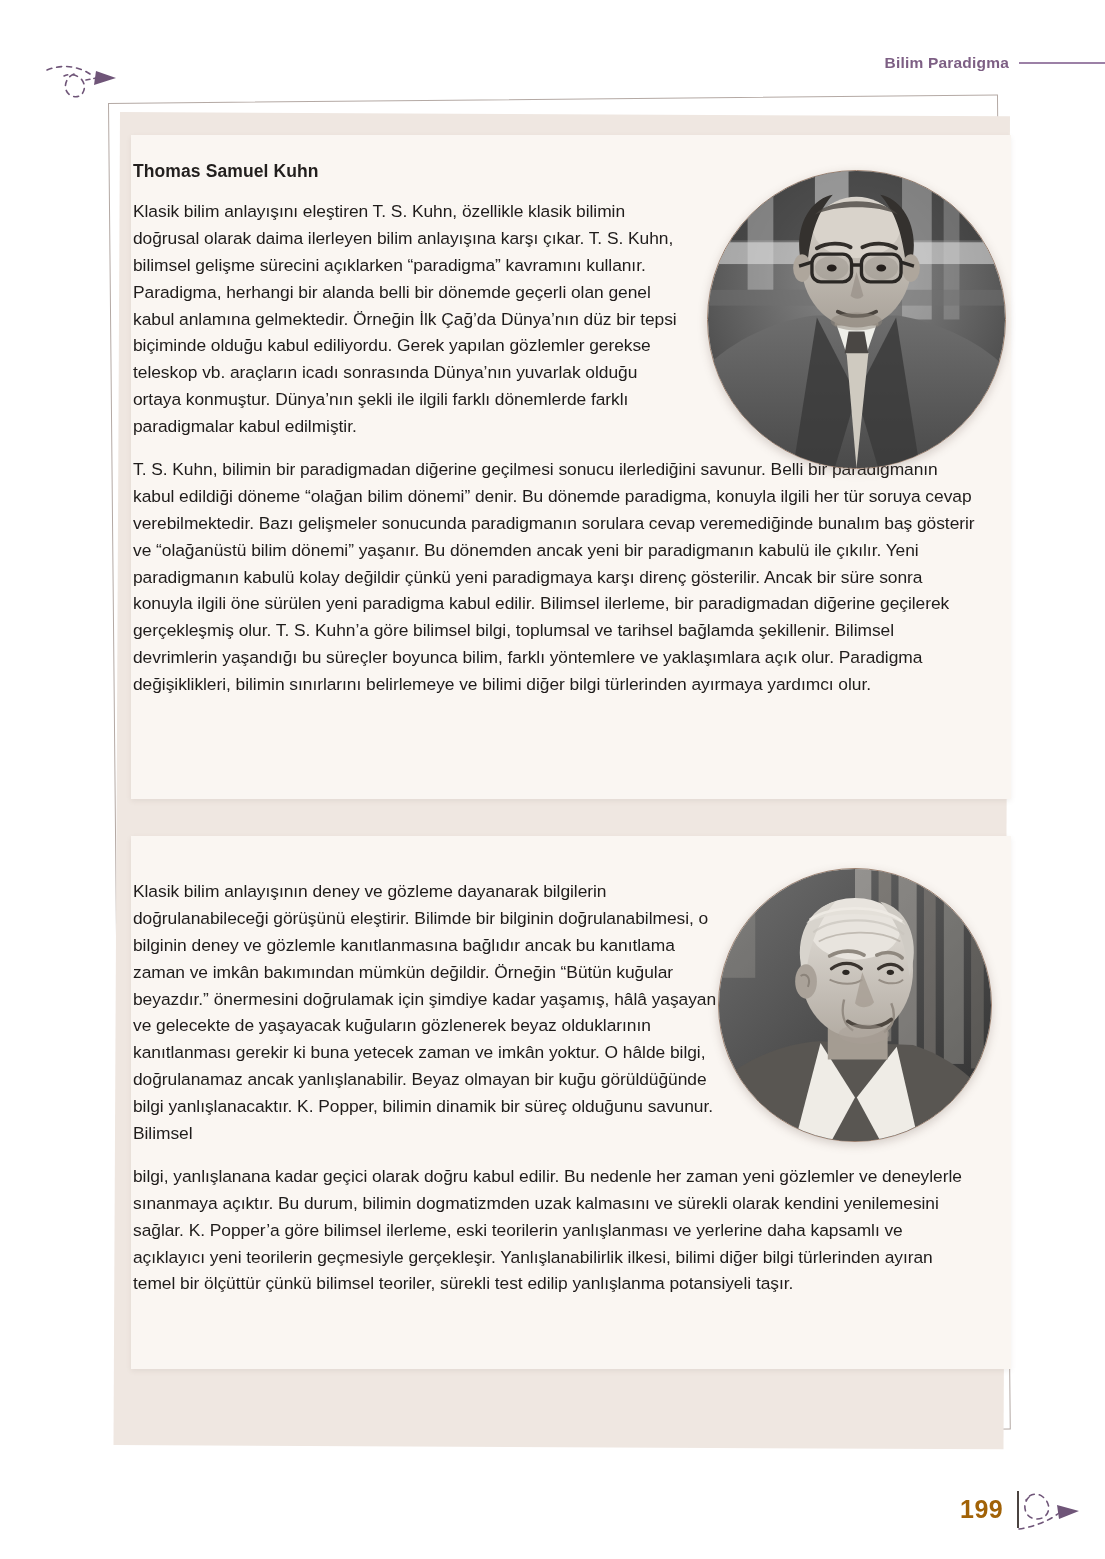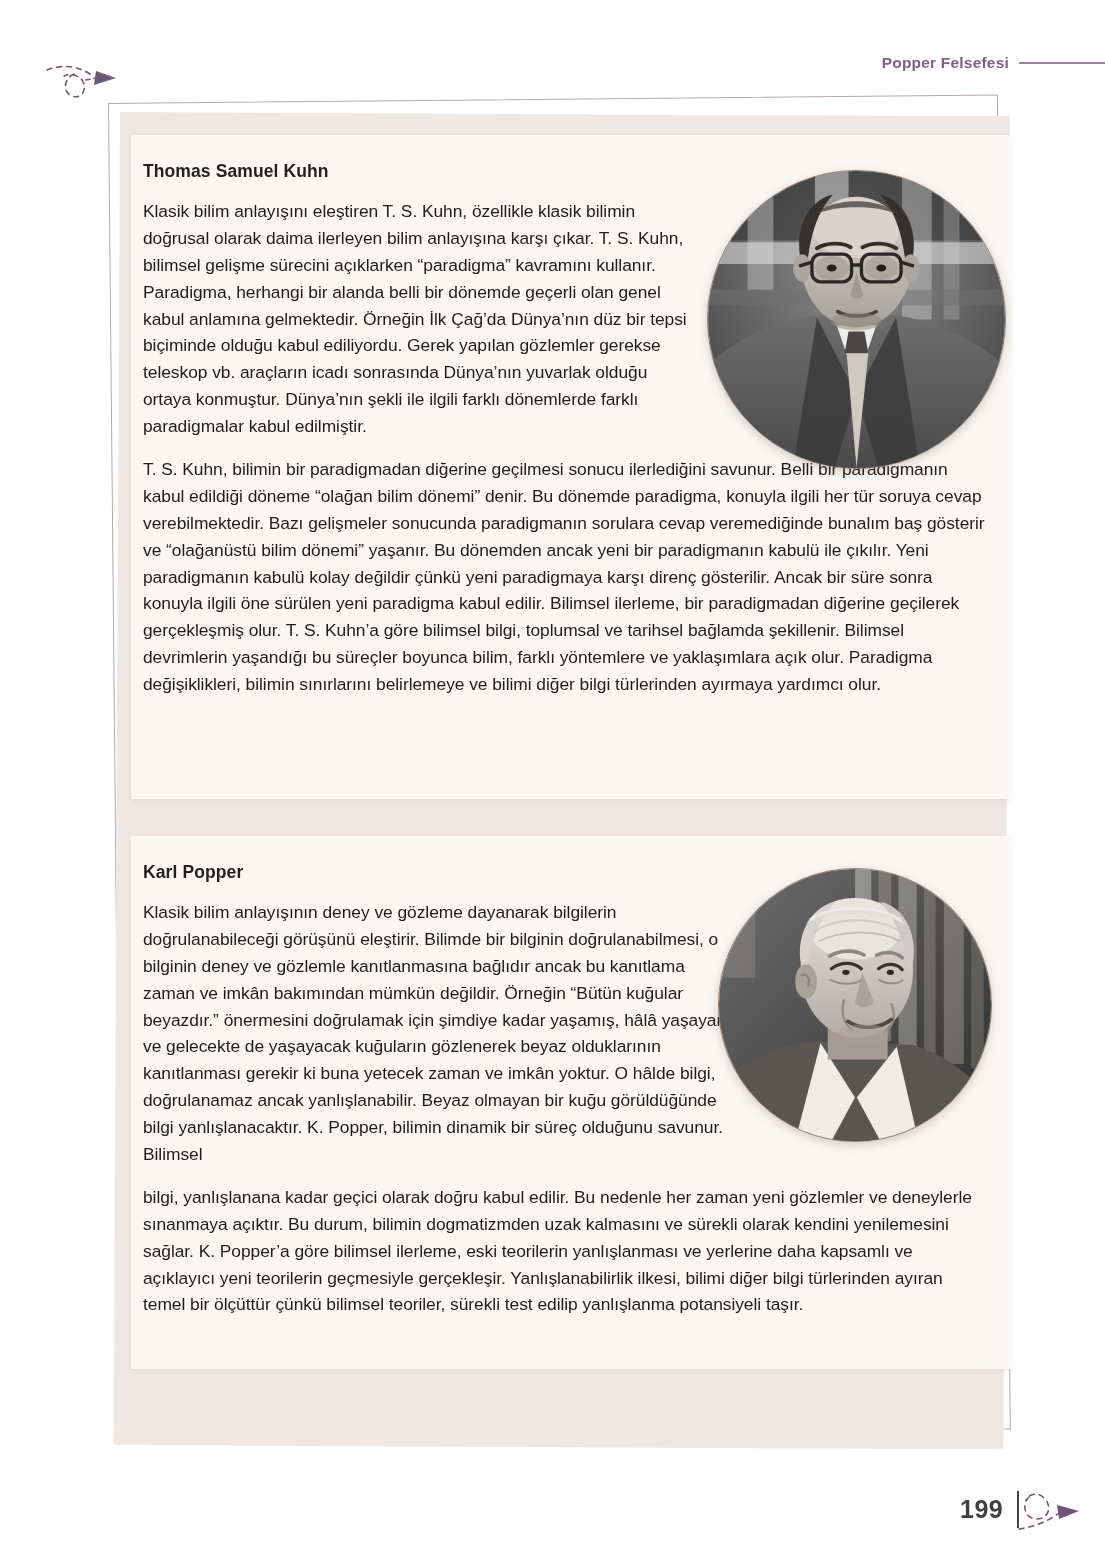"Popper Felsefesi" span.header-title { text: Popper Felsefesi -> Bilim Paradigma }
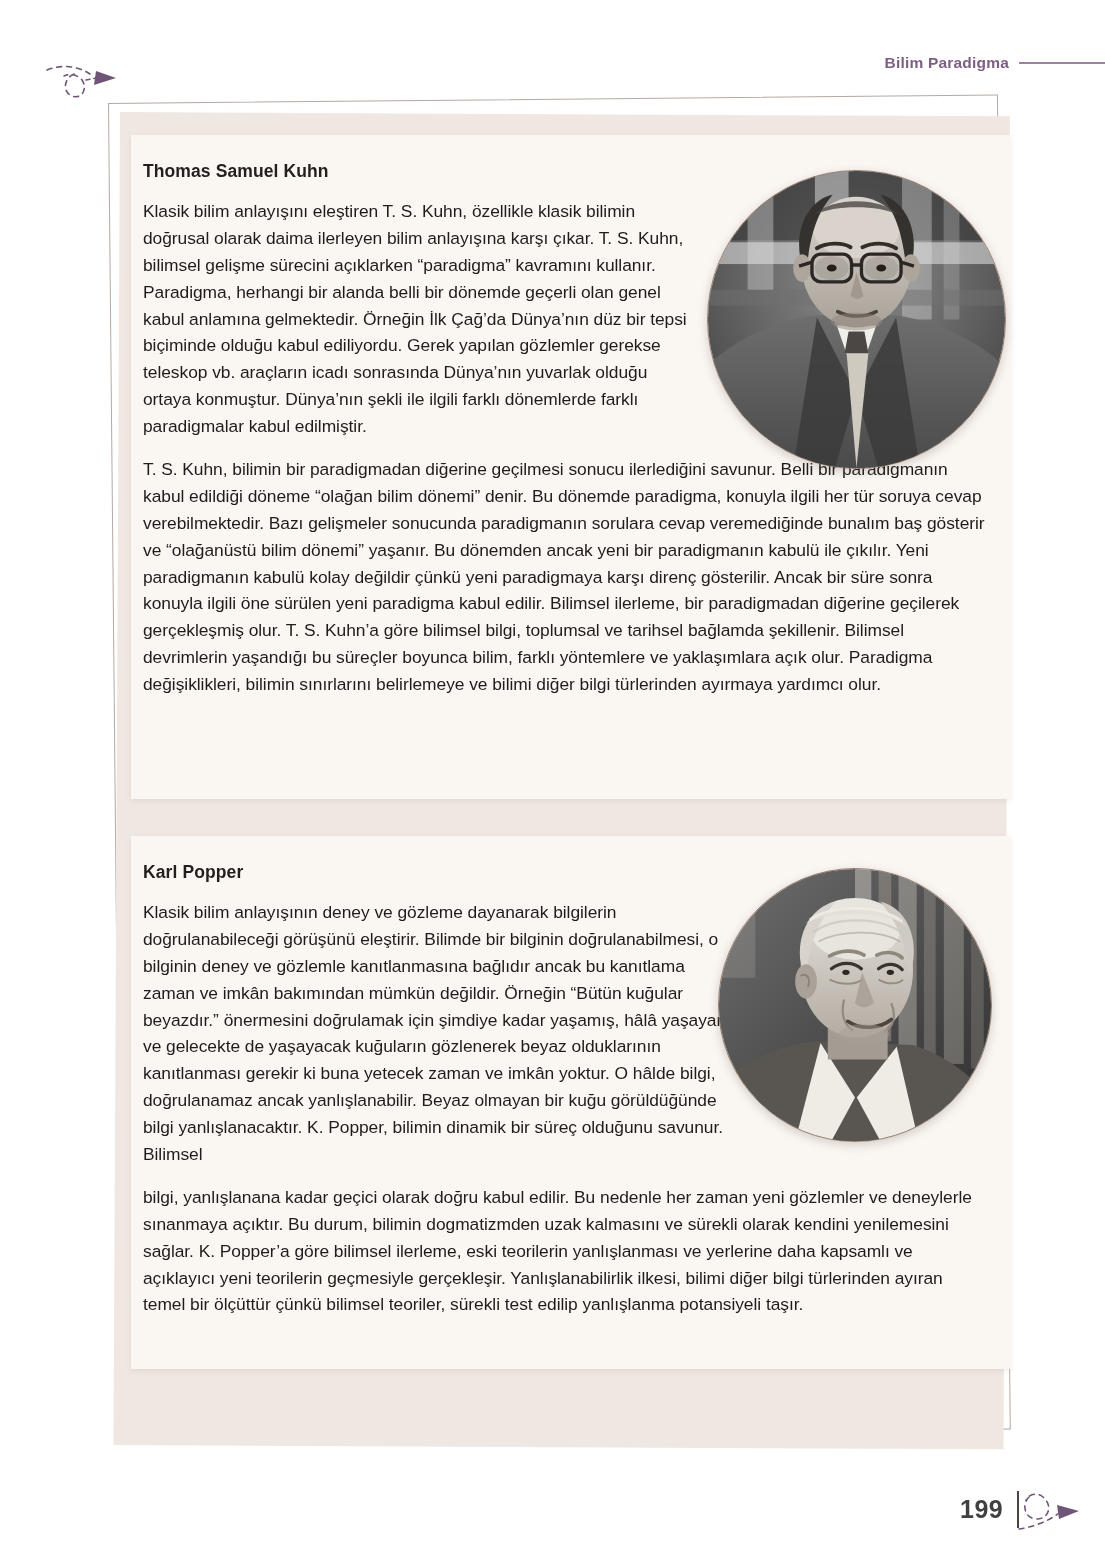"Thomas Samuel Kuhn" .card-inner { padding: 26px 34px 20px 12px -> 26px 34px 20px 2px }
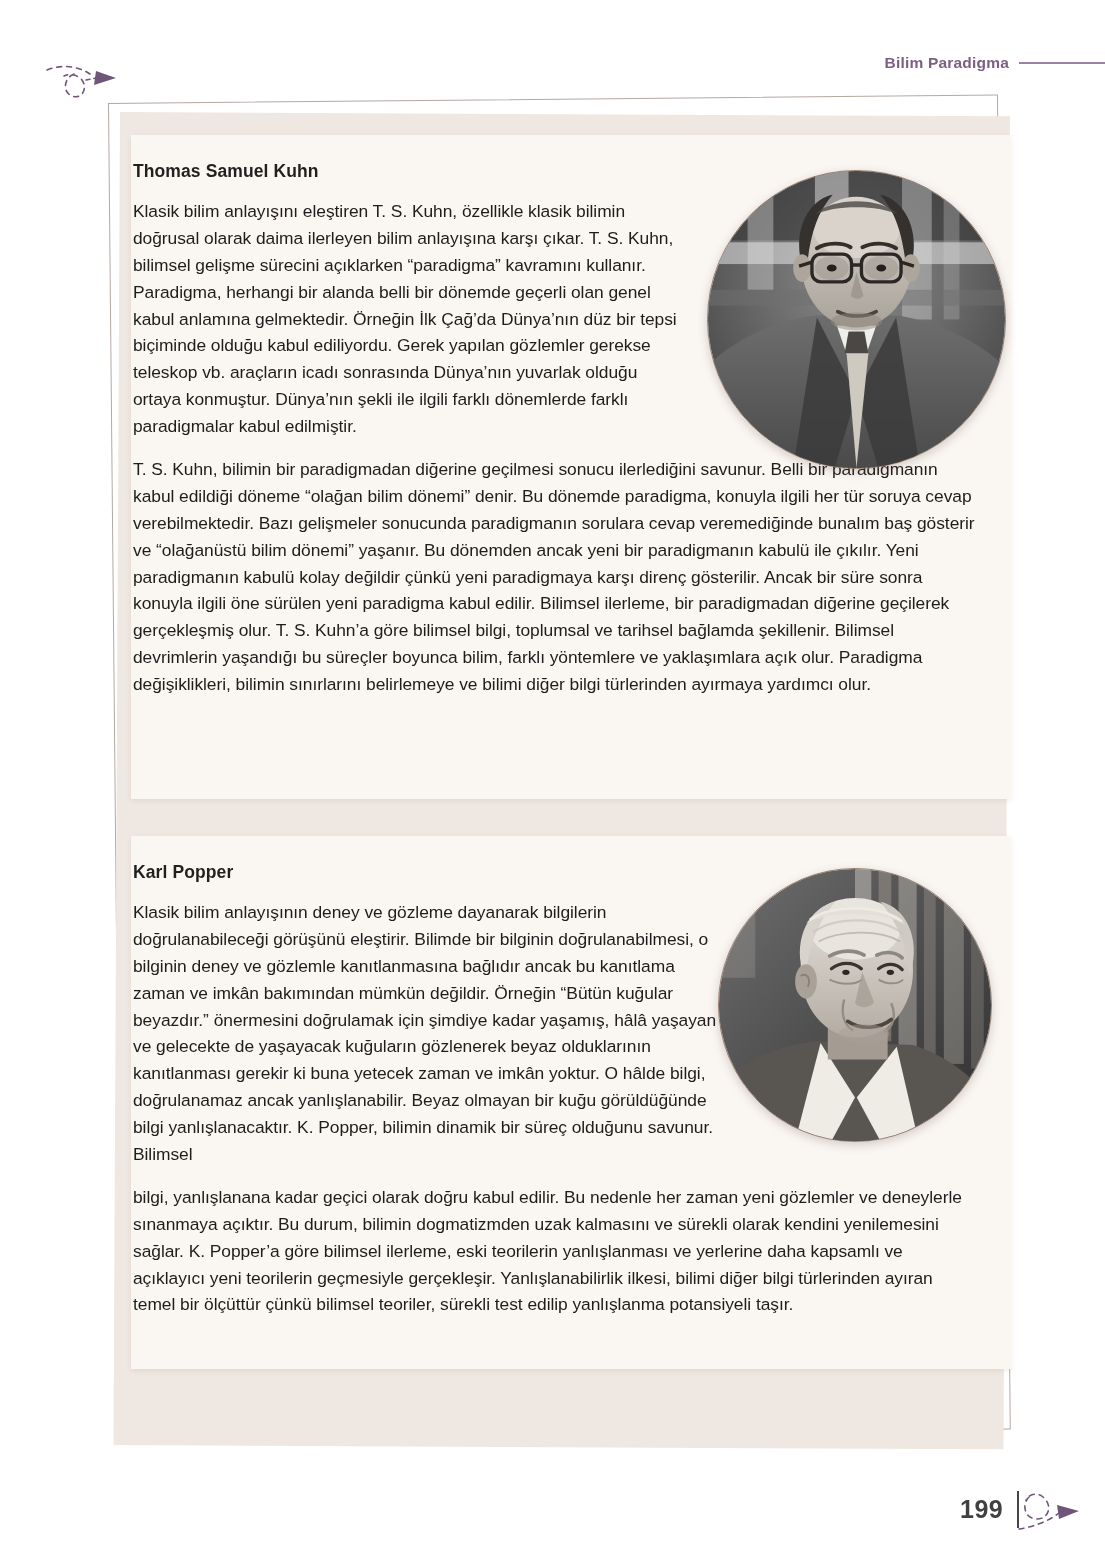"Karl Popper" h2.section-title { html: <h2>Karl Popper</h2> -> none }
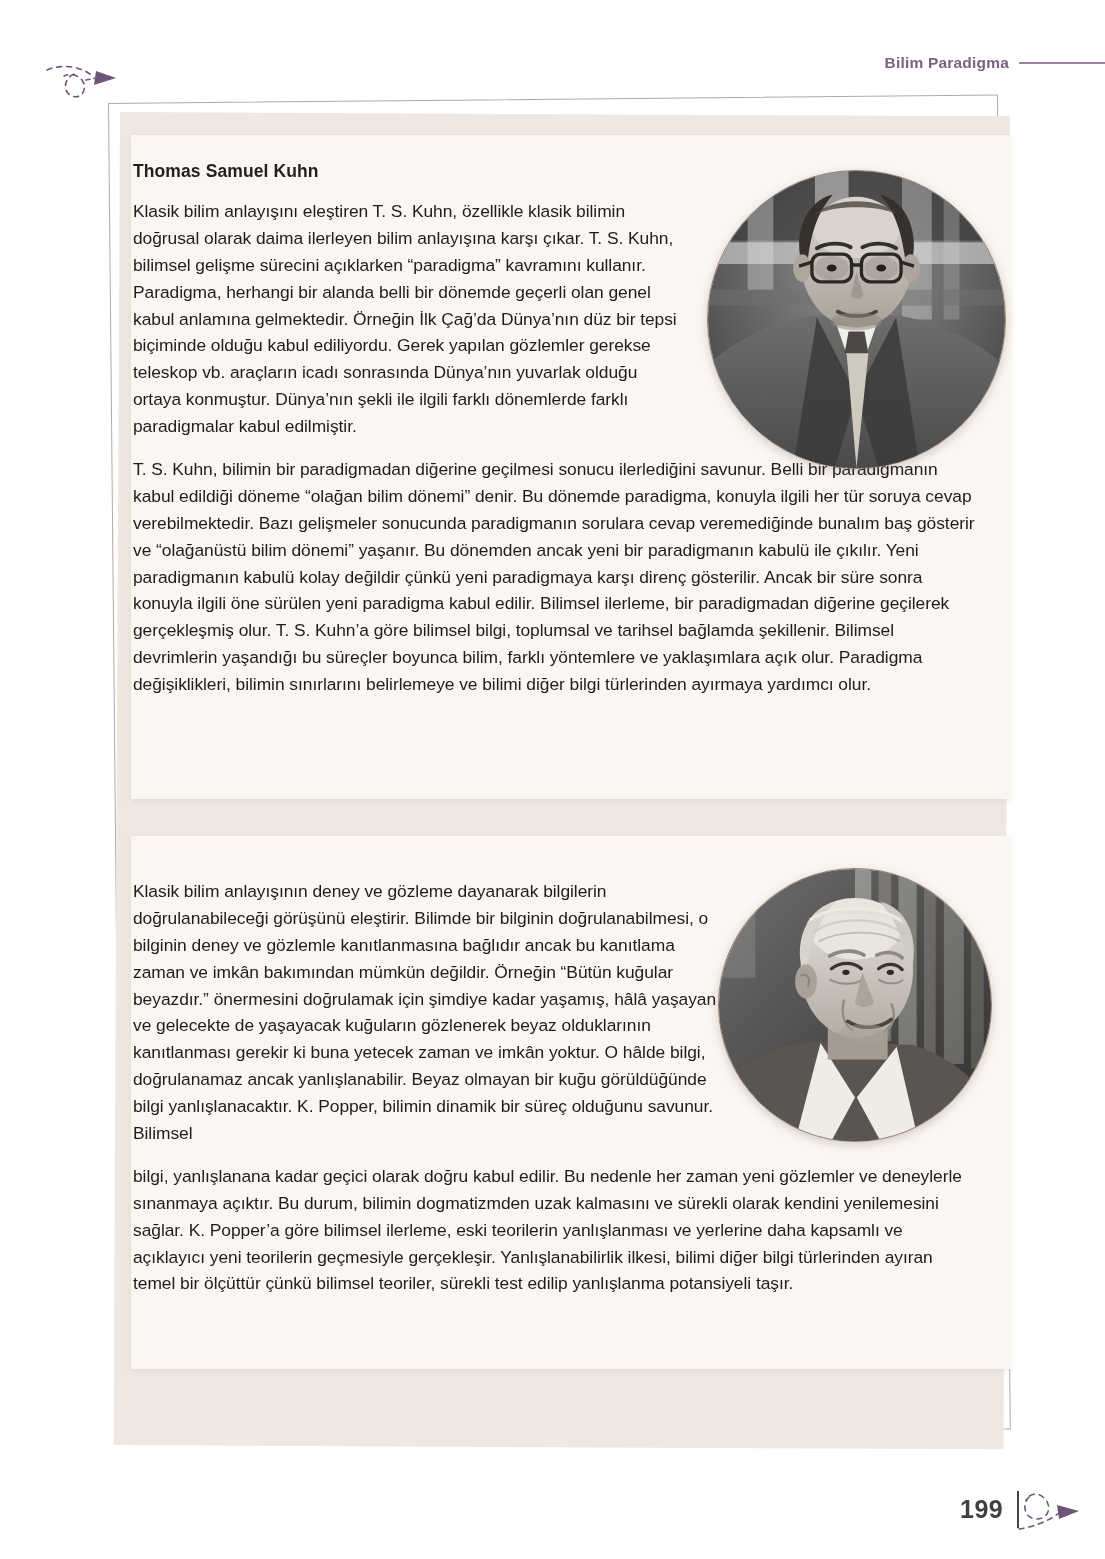"199" .page-number { color: #404040 -> #a16207 }
